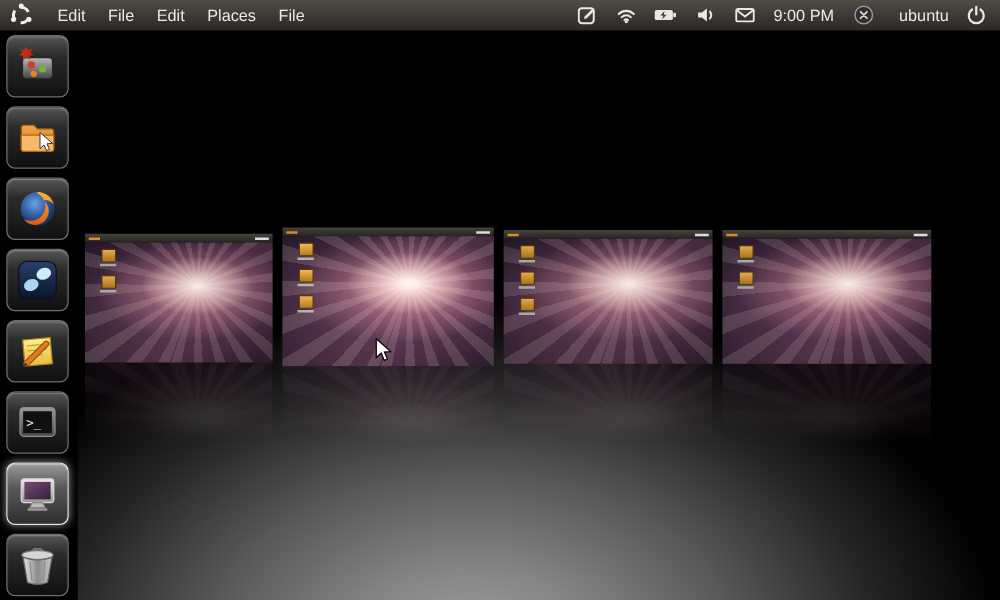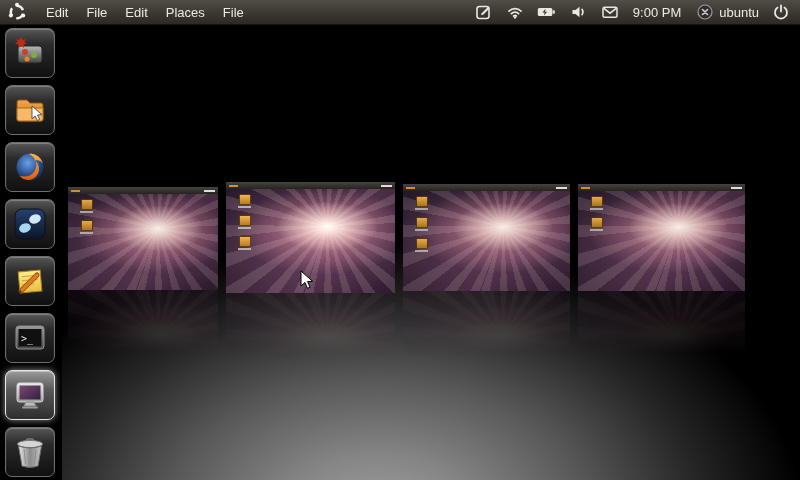"ubuntu" .user-menu { gap: 6px -> 20px }
